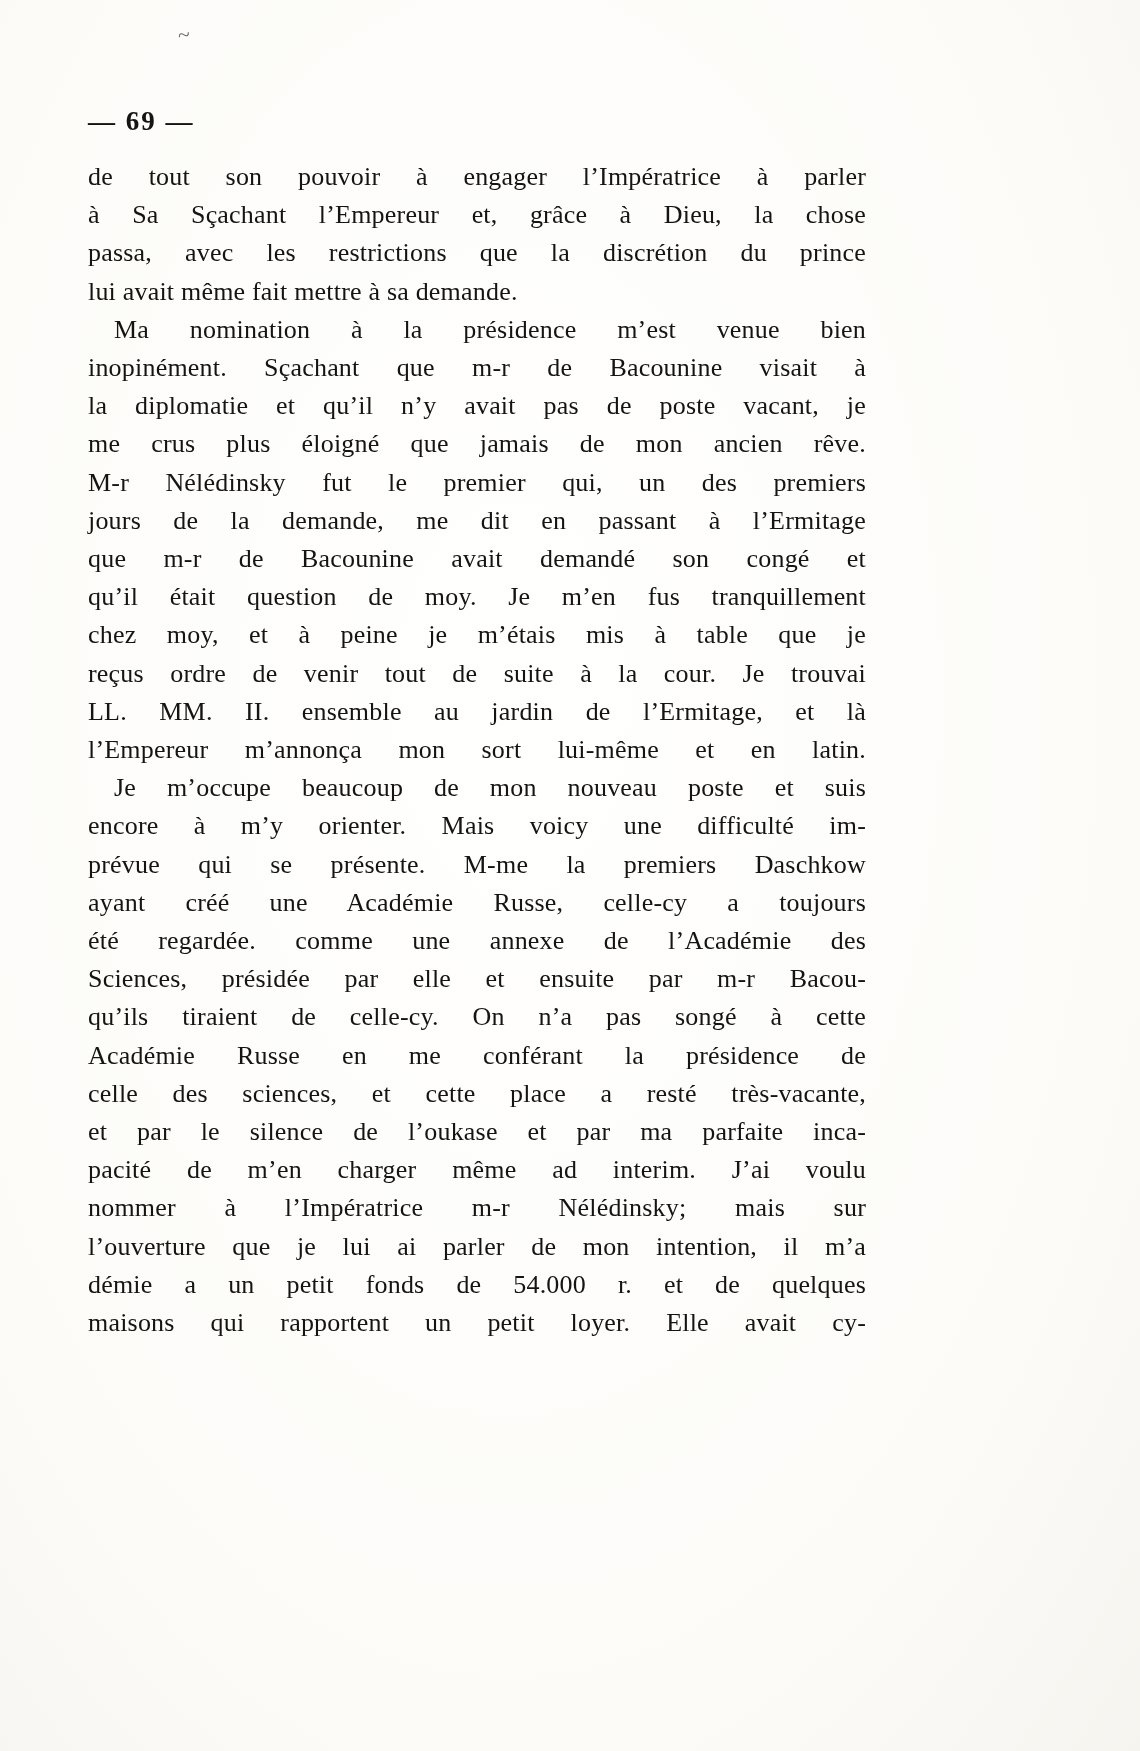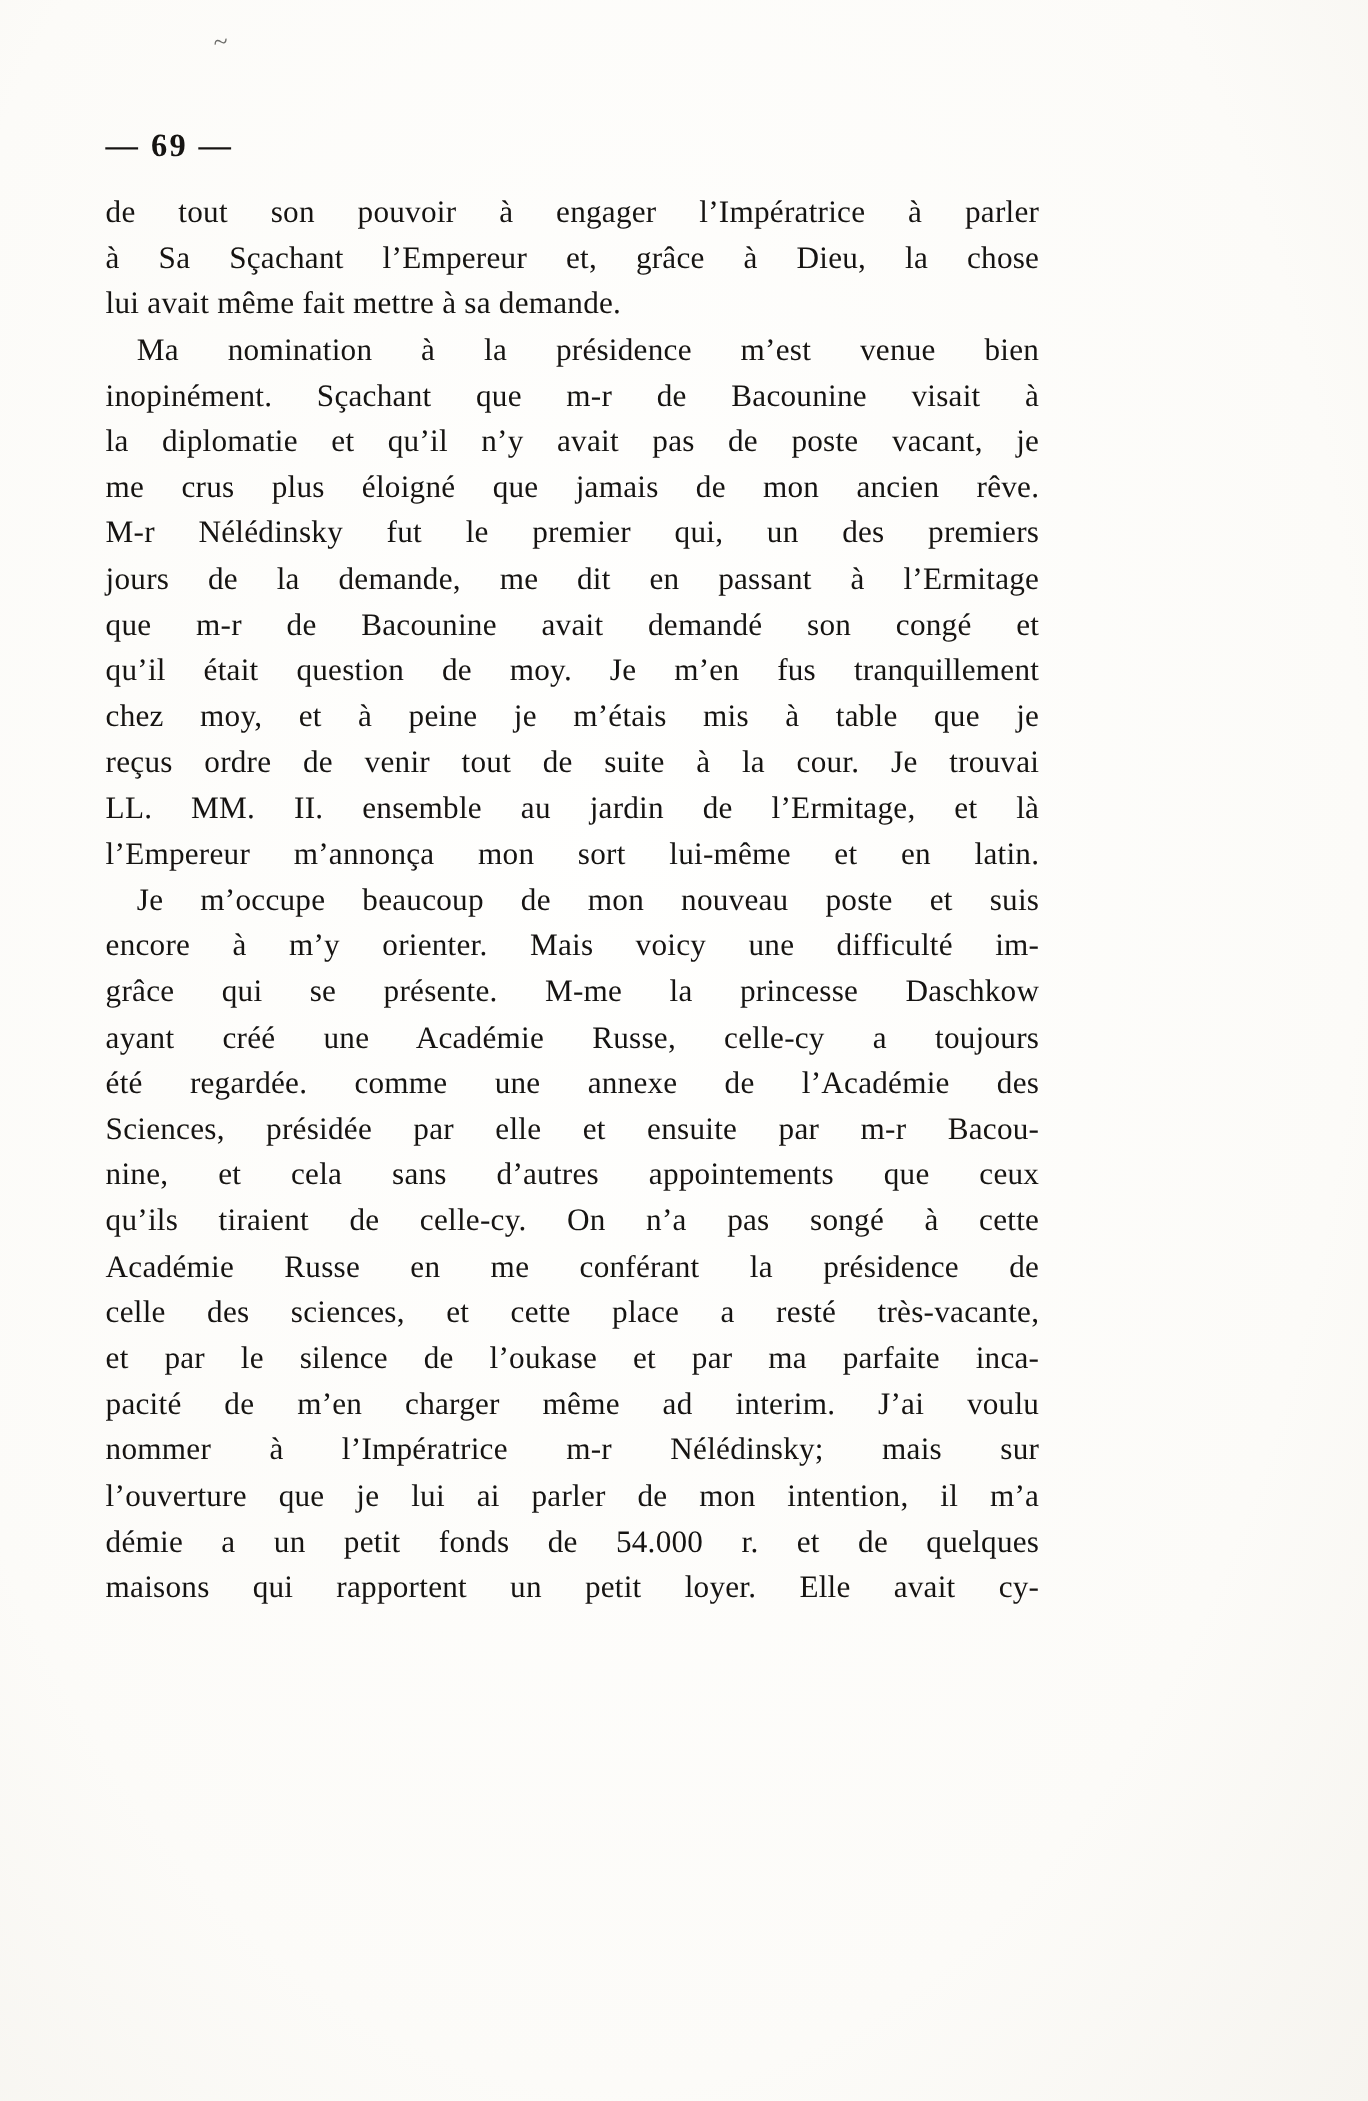"passa, avec les restrictions que" div.line { html: none -> <div><span>passa, avec les restrictions que la discrétion du prince</span></div> }
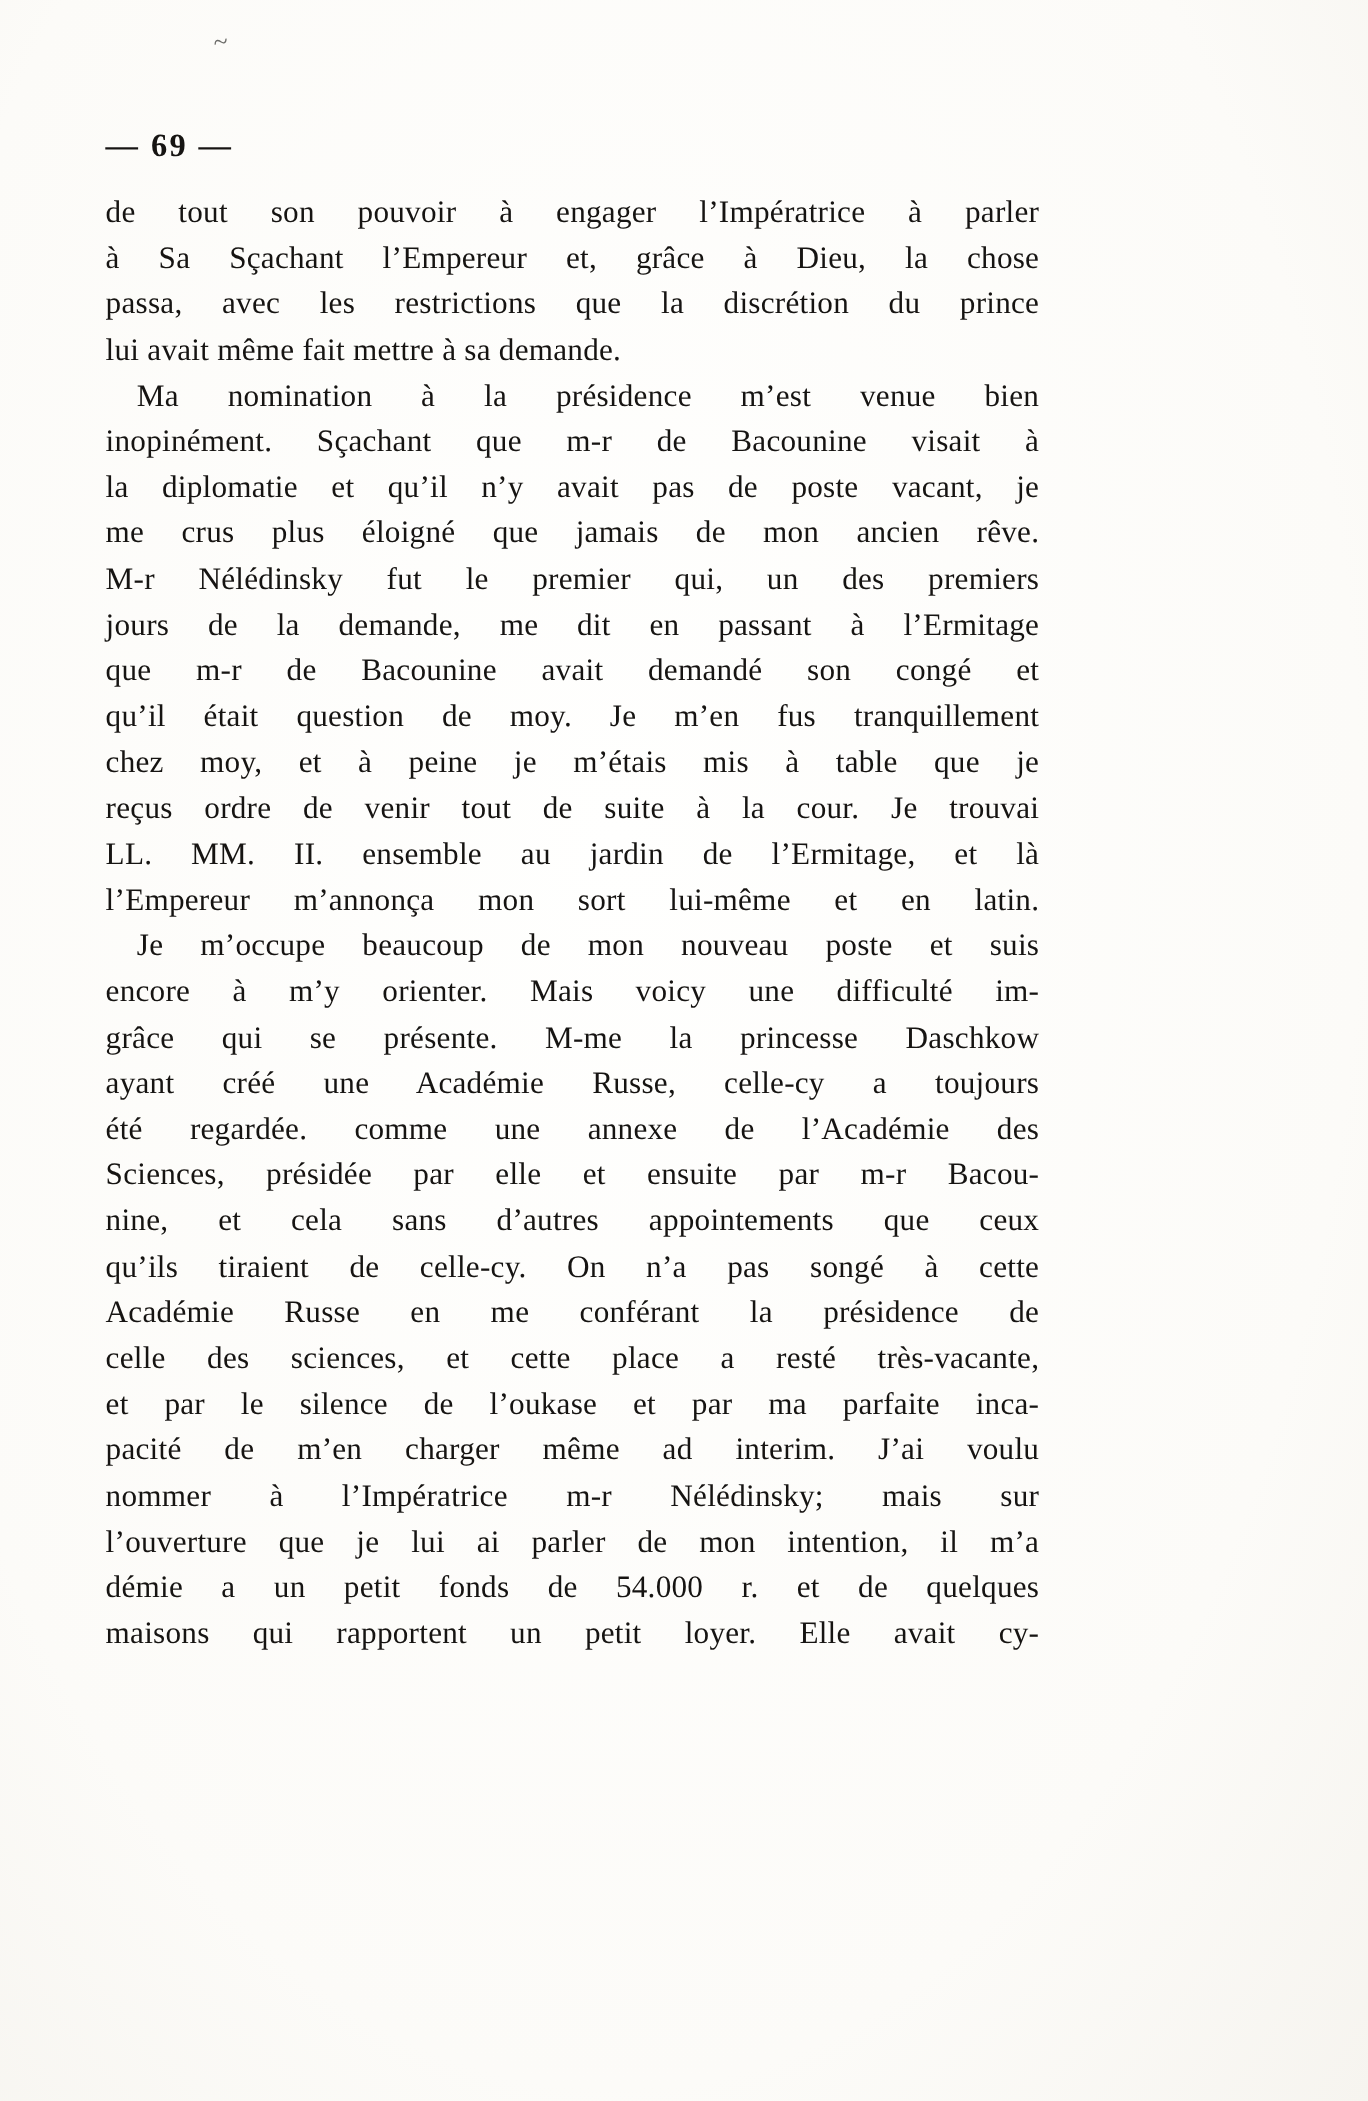"grâce qui se présente. M-me" span { text: grâce qui se présente. M-me la princesse -> prévue qui se présente. M-me la premiers }
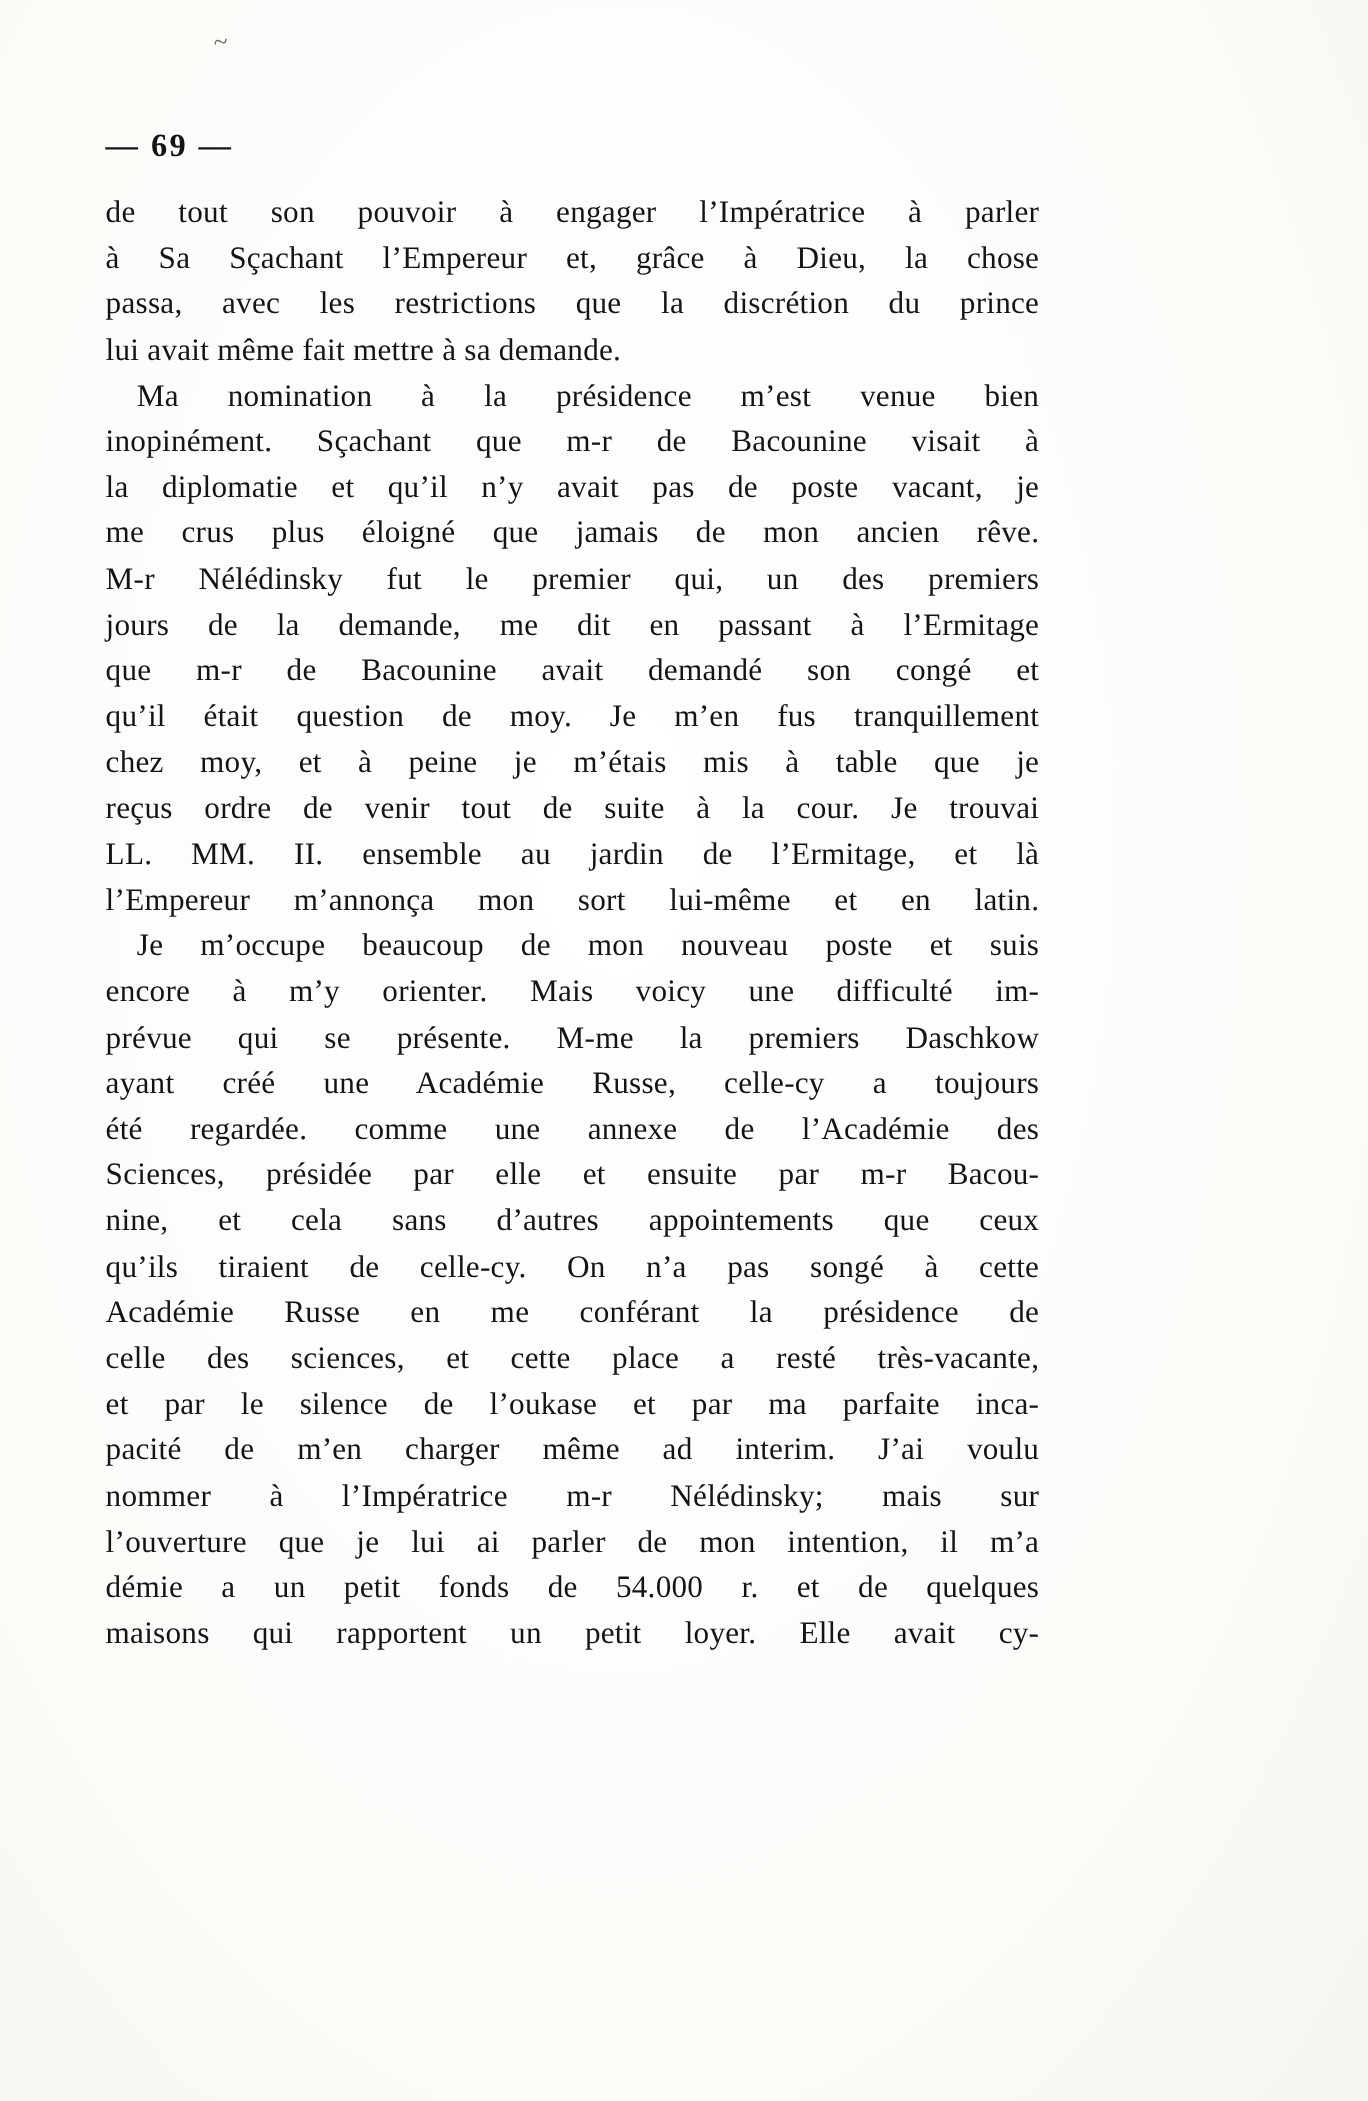"nine, et cela sans d’autres" div.line { html: <div><span>nine, et cela sans d’autres appointements que ceux</span></div> -> none }
